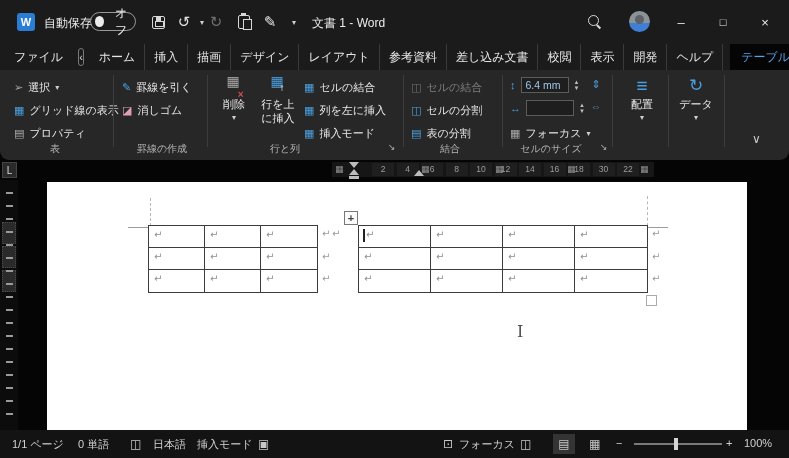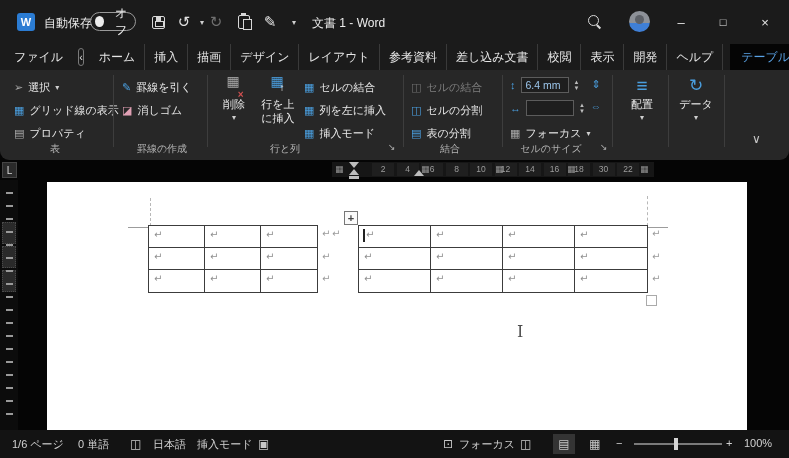"1/6 ページ" div.sb-item { text: 1/6 -> 1/1 }
